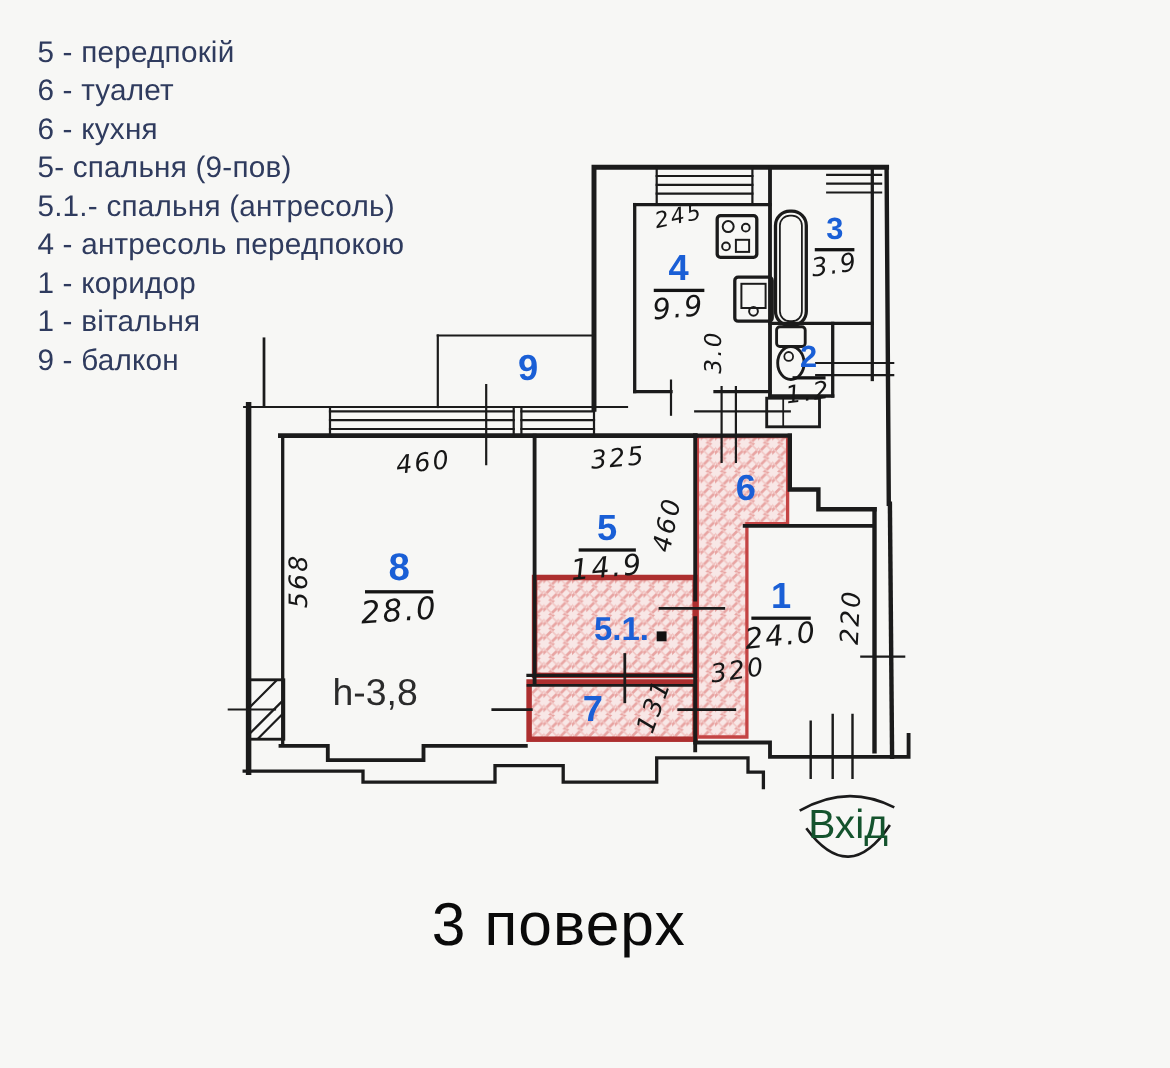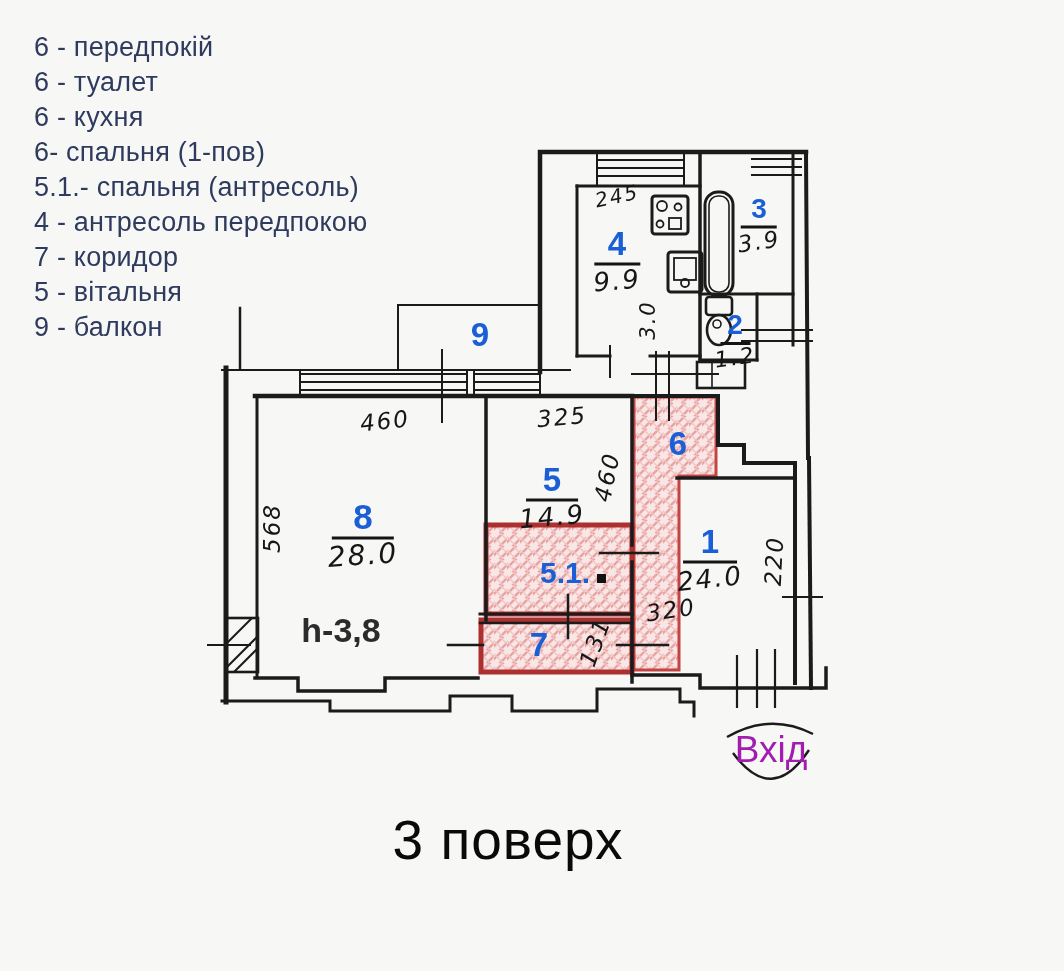"6 - передпокій" div { text: 6 -> 5 }
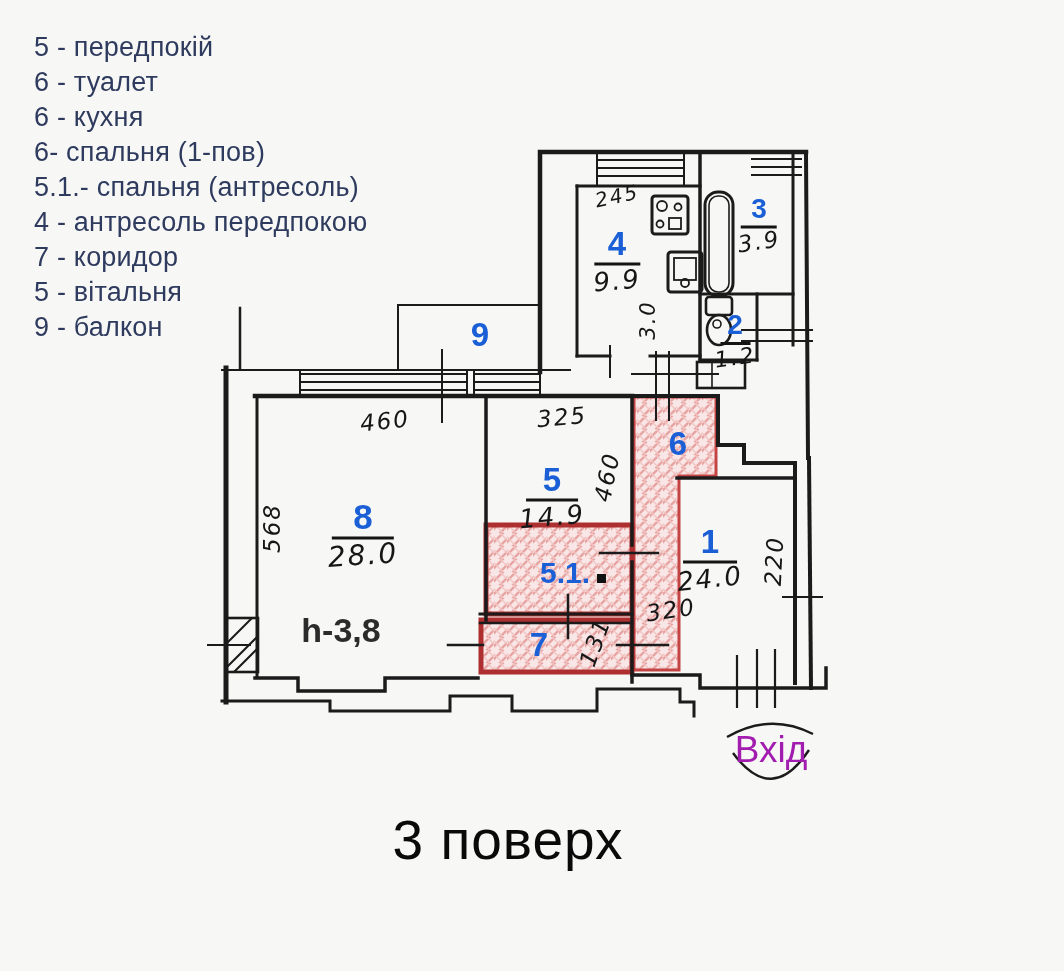"6- спальня (1-пов)" div { text: 6- спальня (1-пов -> 5- спальня (9-пов }
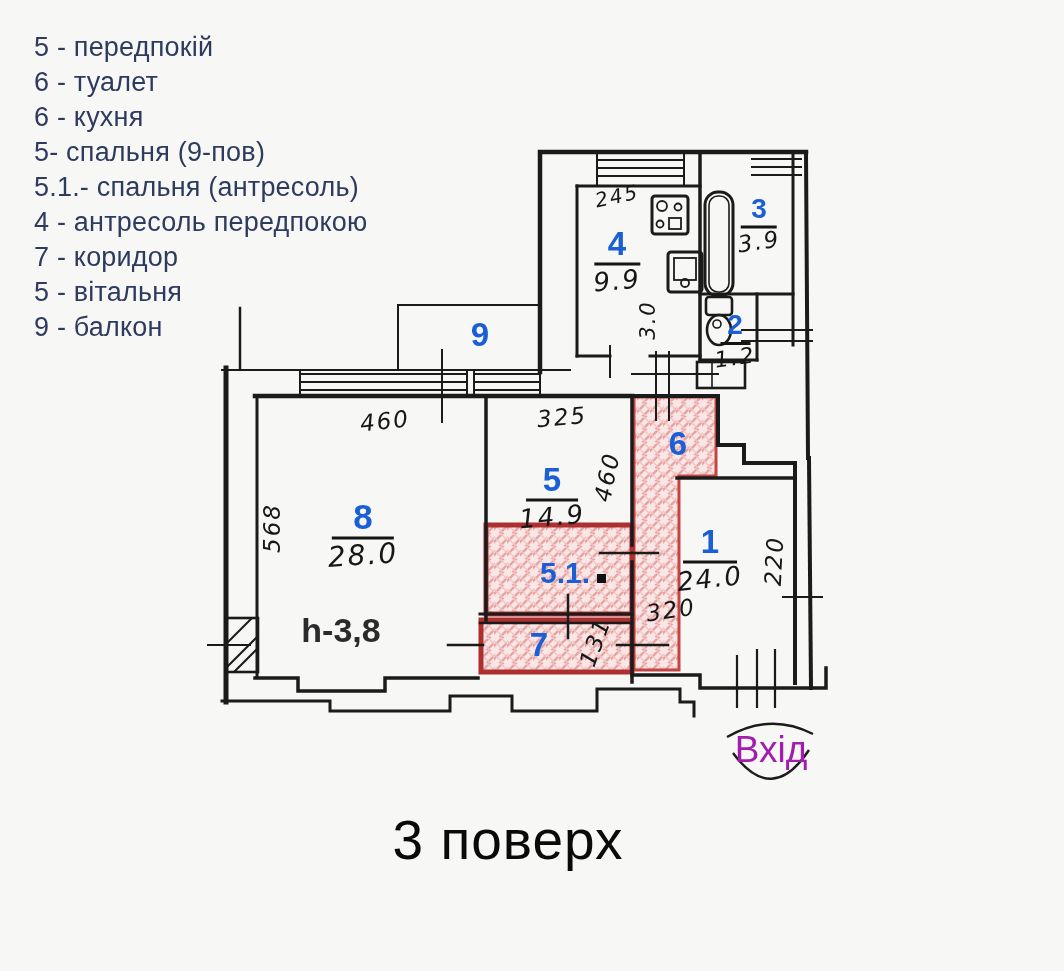"7 - коридор" div { text: 7 -> 1 }
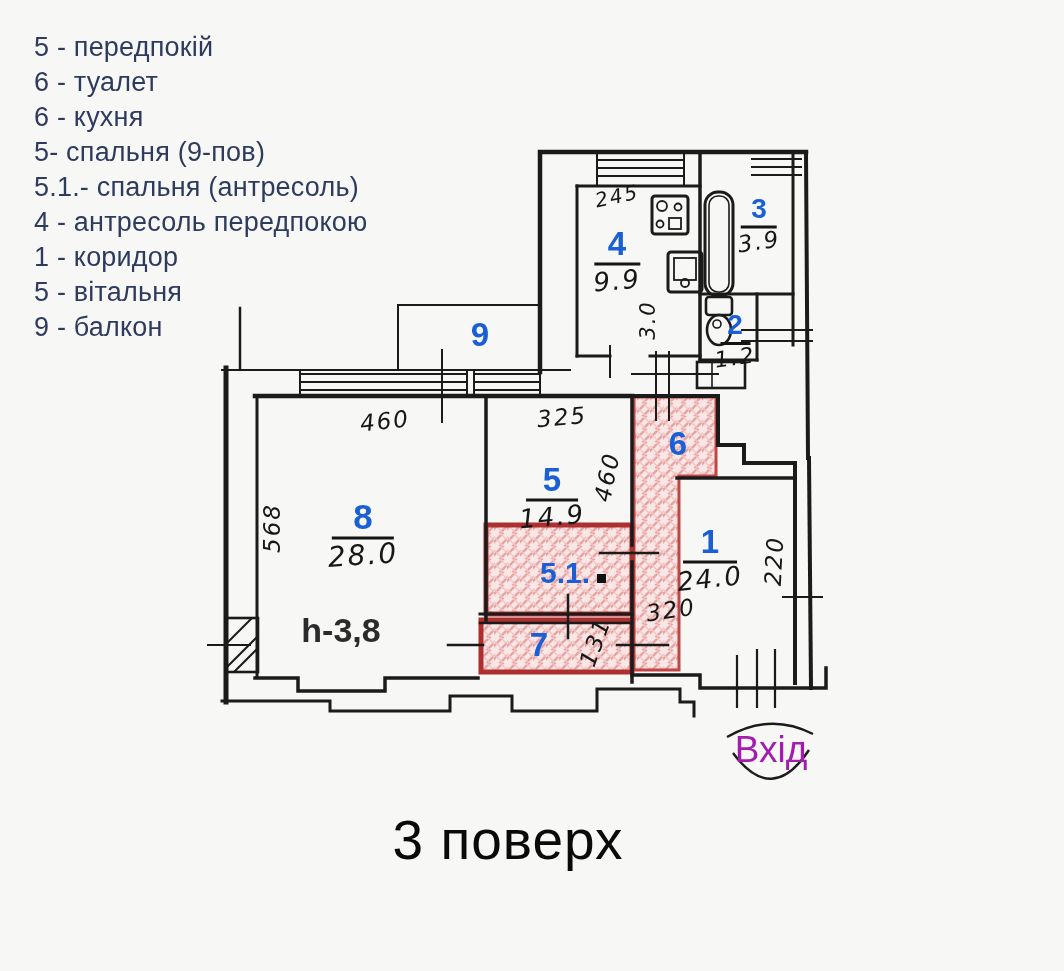"5 - вітальня" div { text: 5 -> 1 }
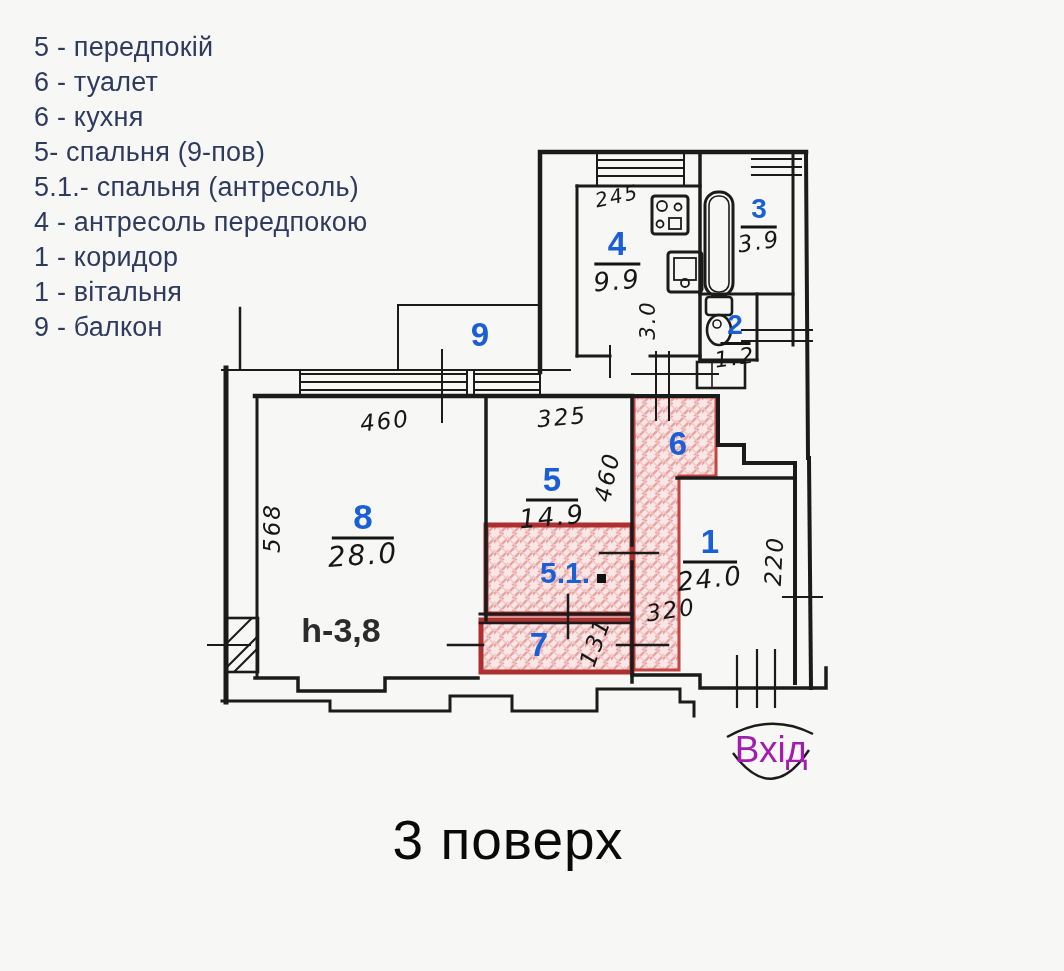"h-3,8" .ceiling { font-weight: bold -> none }
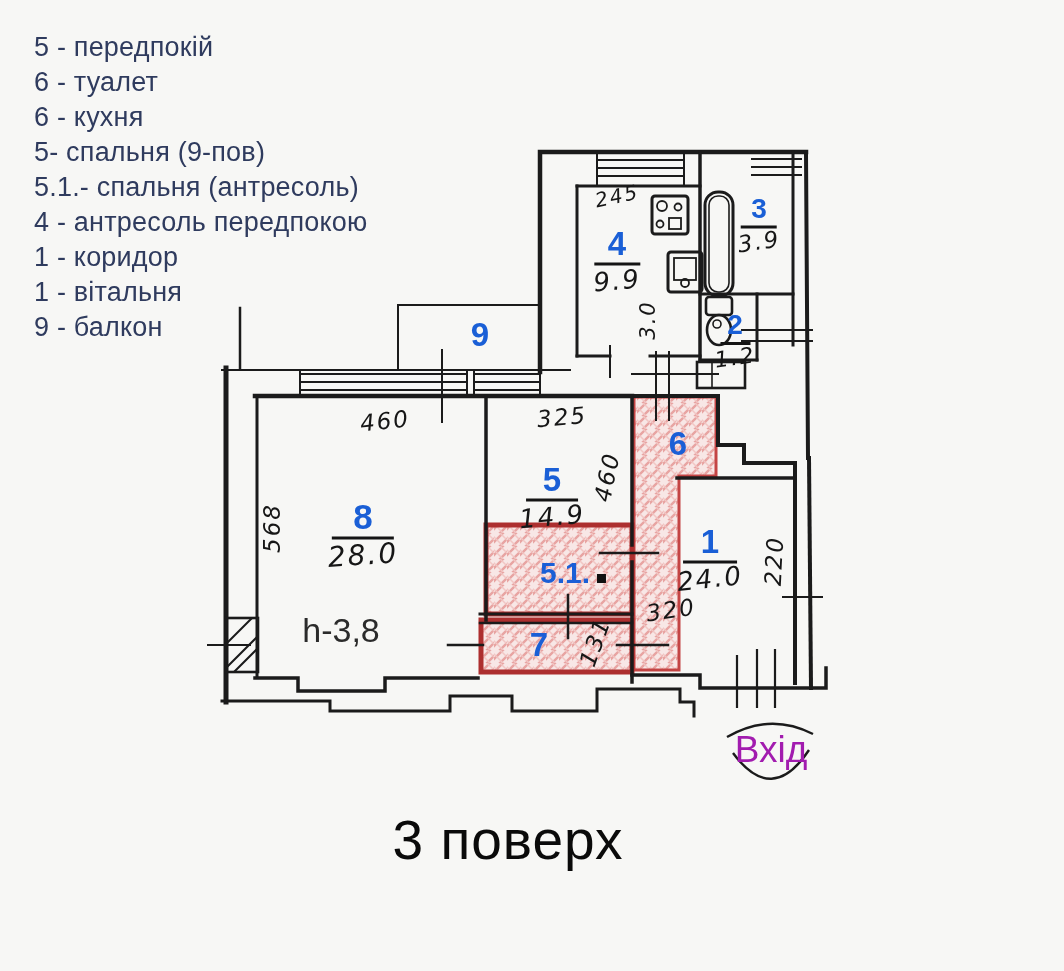"Вхід" .entrance { color: #a21caf -> #14532d }
